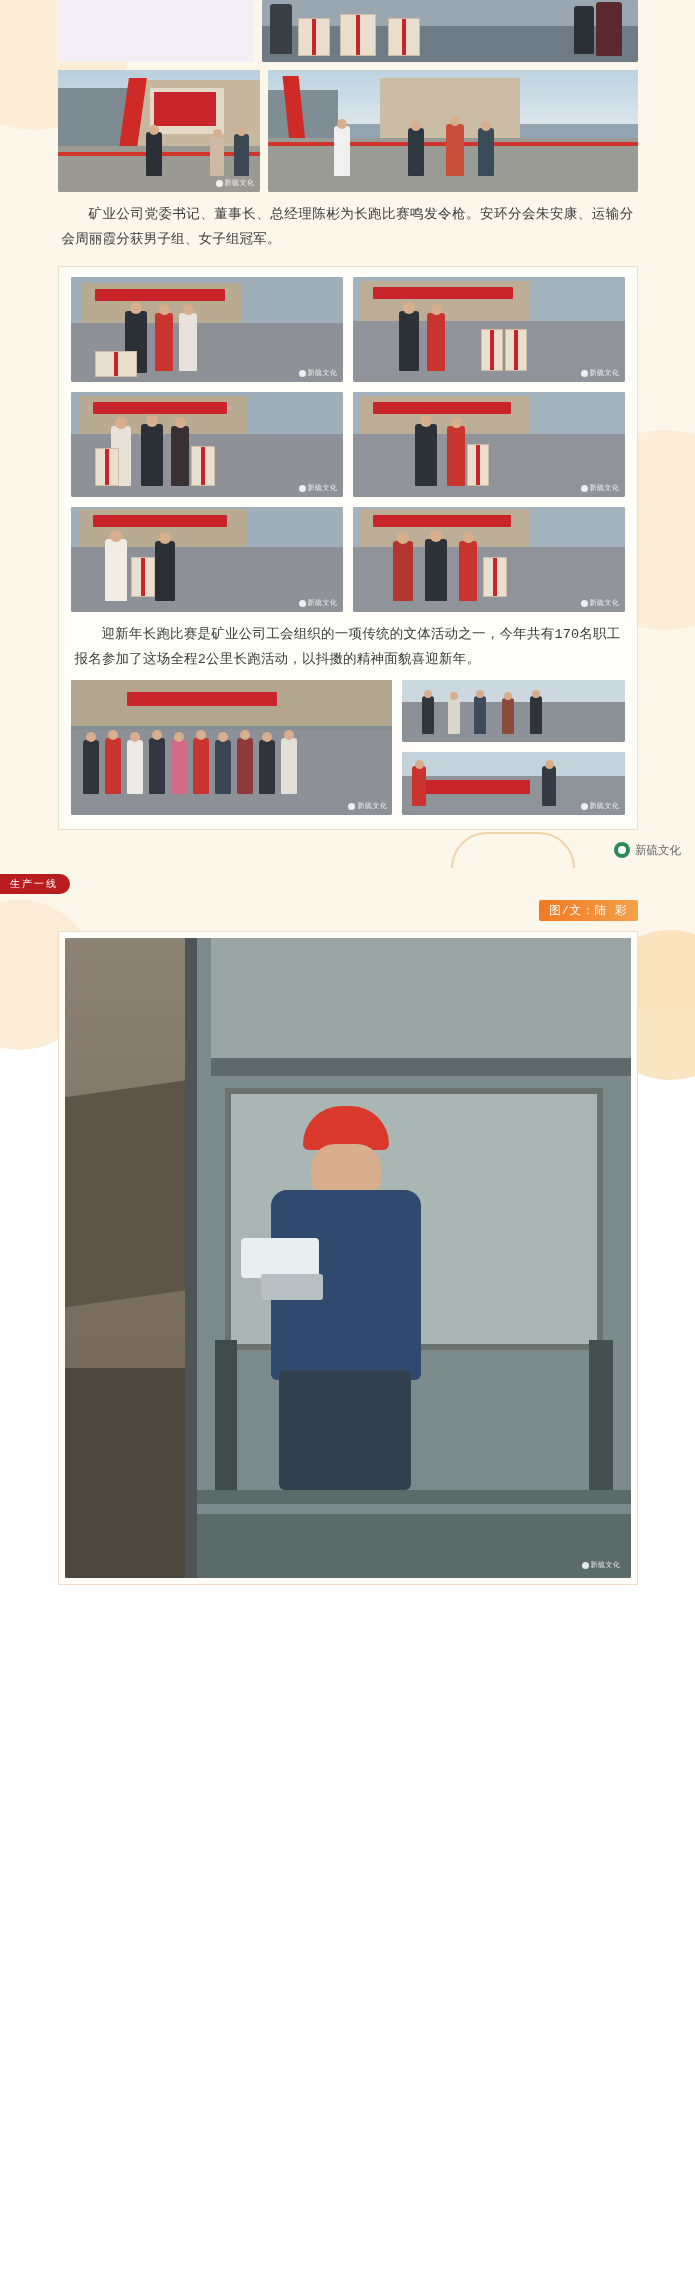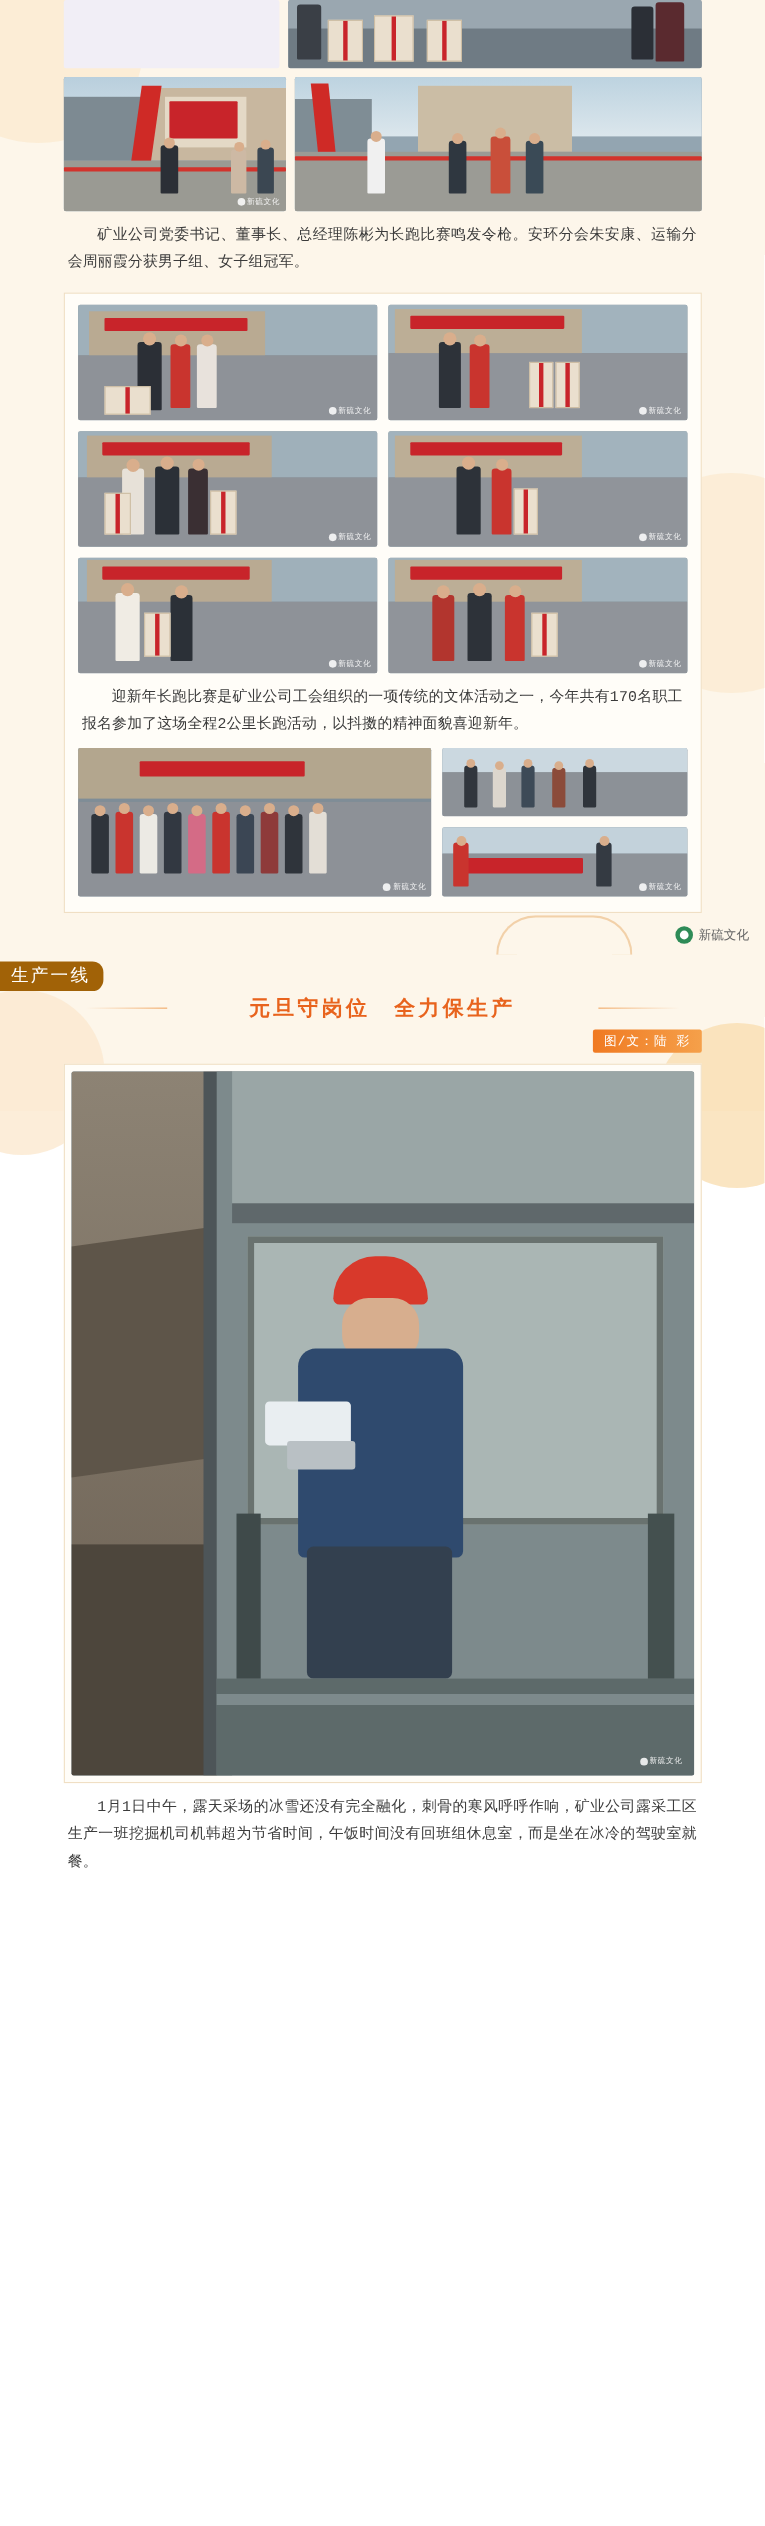"生产一线" .sec-label { background: #a16207 -> #b91c1c; font-size: 16px -> 10px }
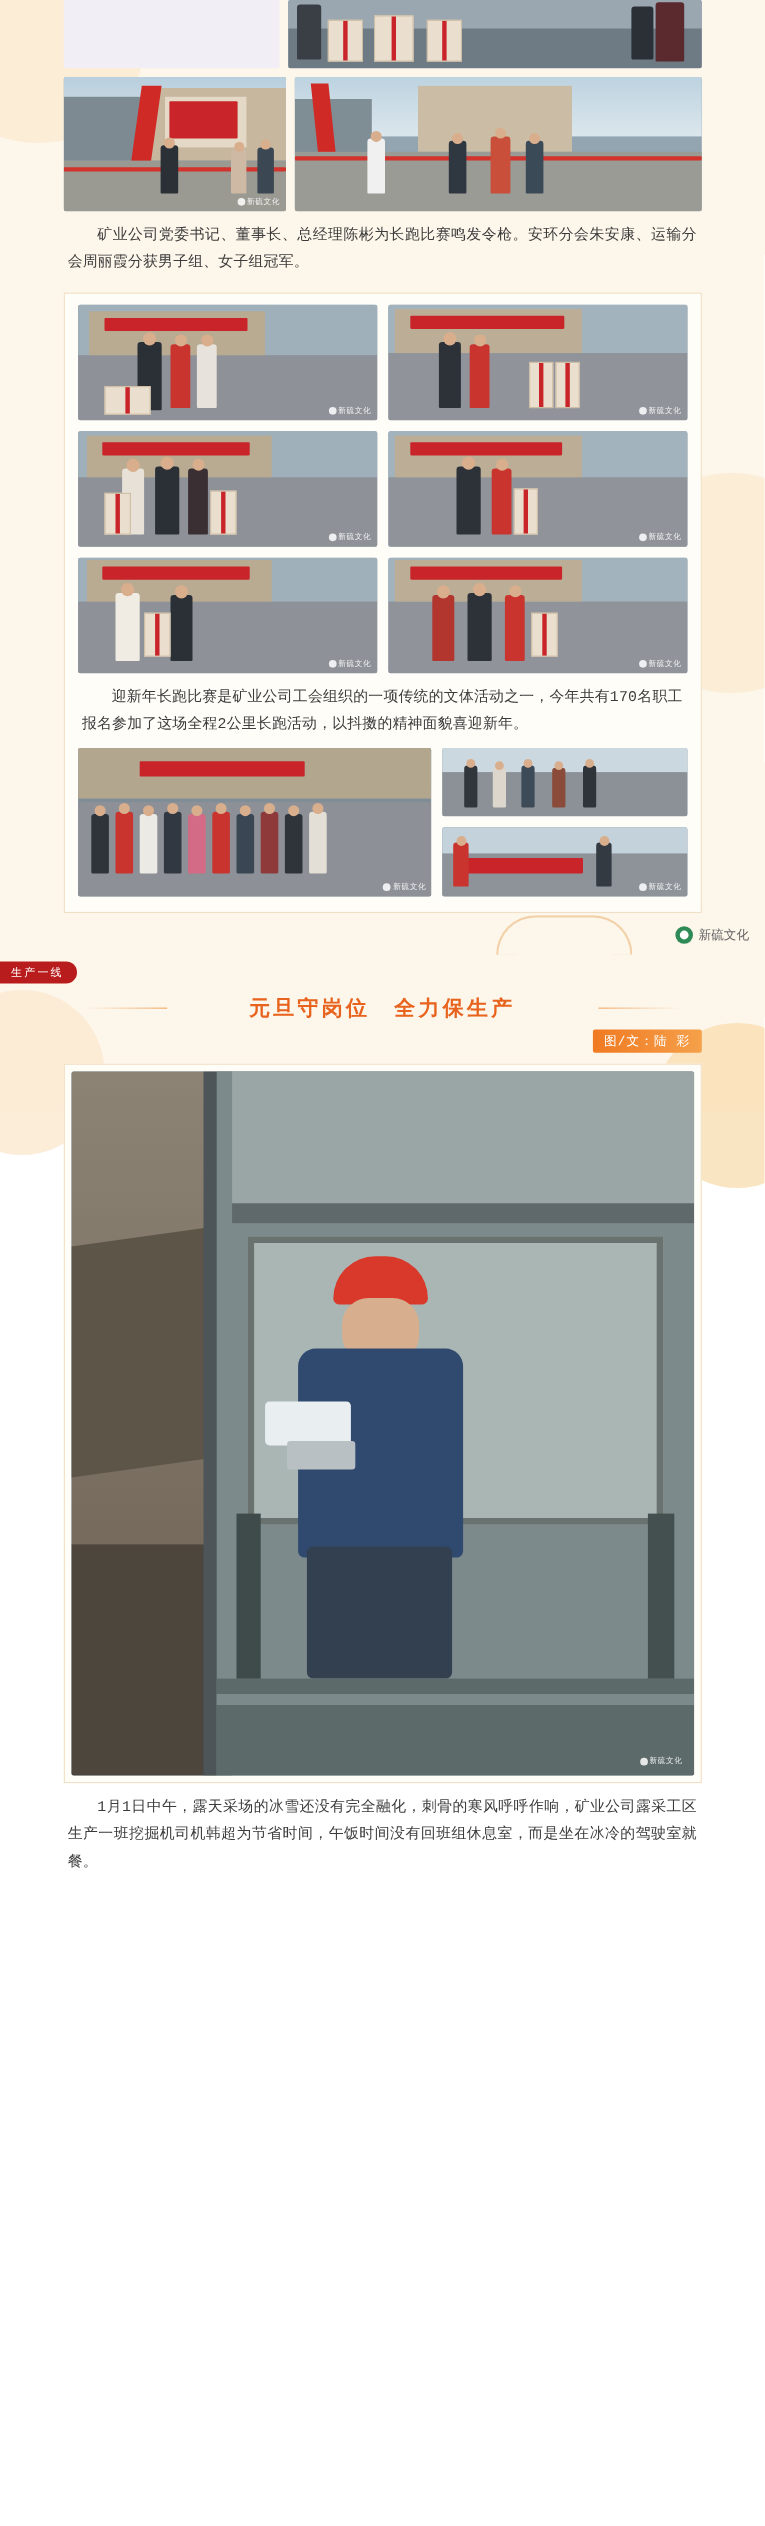"元旦守岗位 全力保生产" div.bigtitle { html: <div> <span></span> <span>元旦守岗位 全力保生产</span> <span></span> </div> -> none }
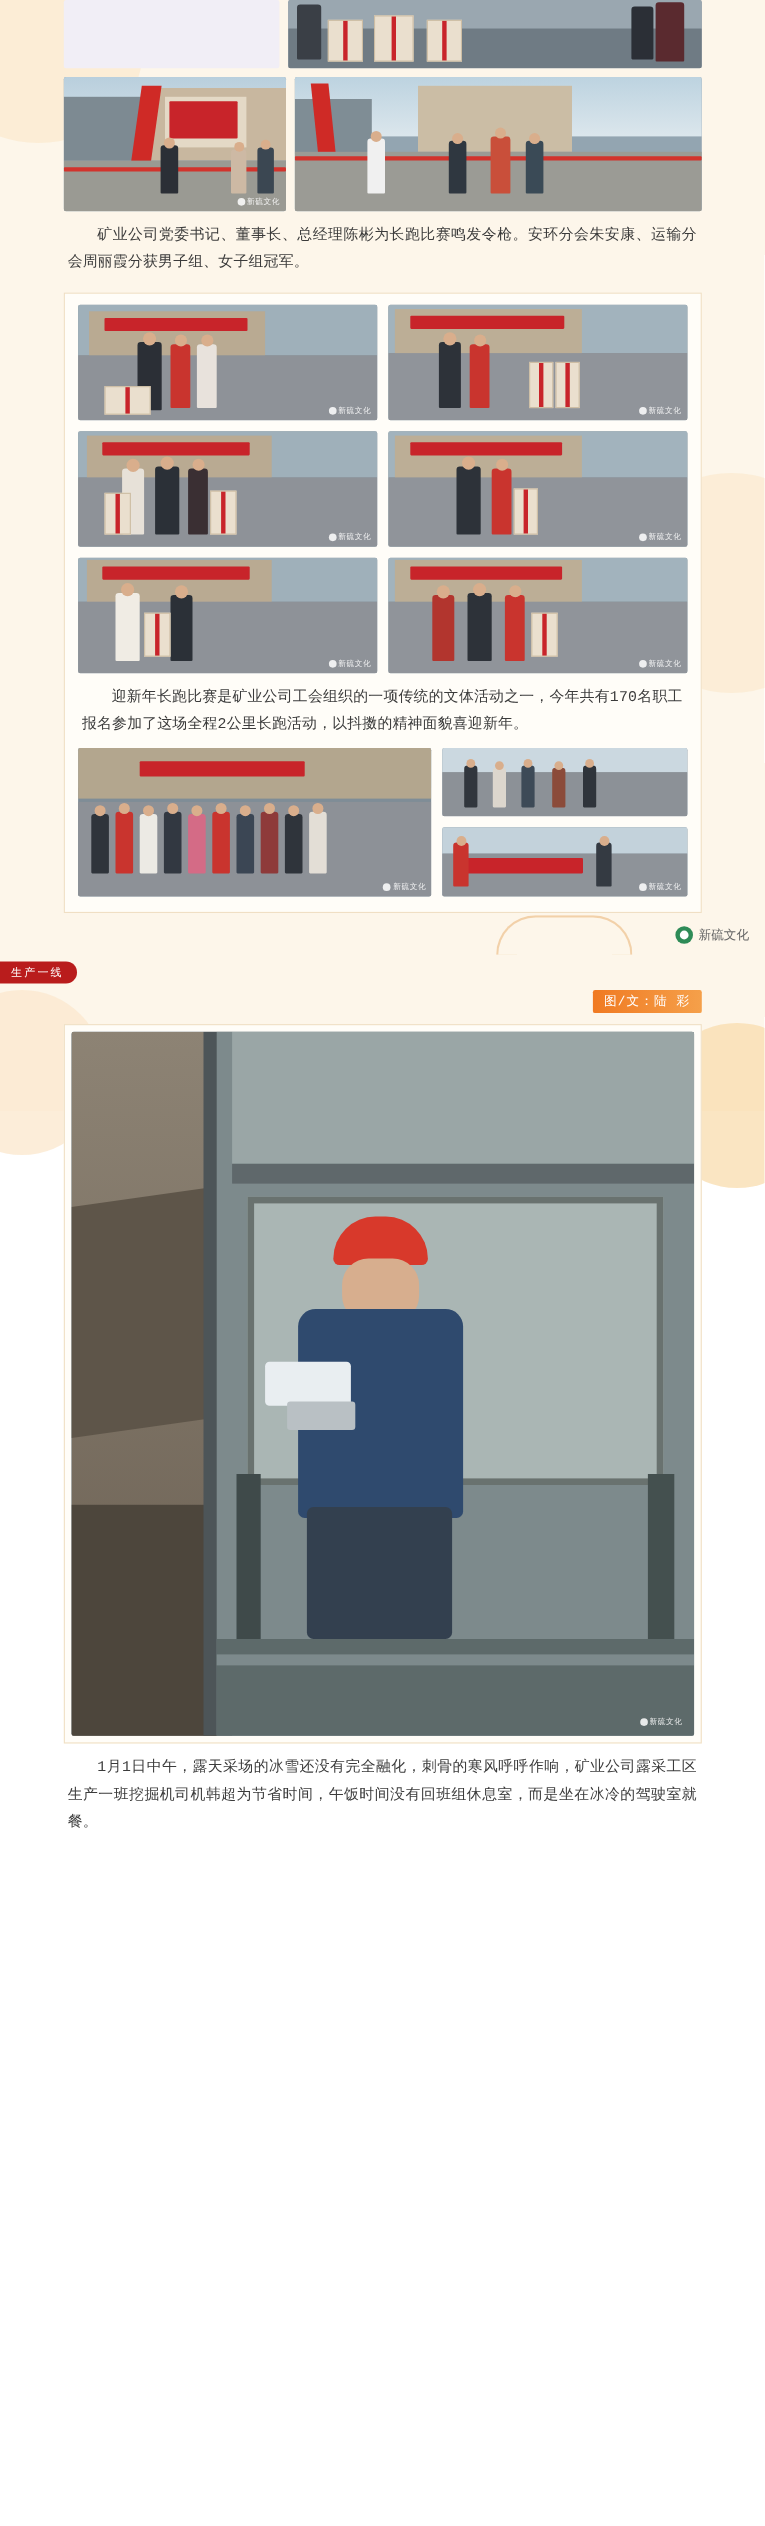"1月1日中午，露天采场的冰雪还没有完全融化，刺骨的寒风呼呼作响，矿业公司露采工区" div.col { html: <div> <p>1月1日中午，露天采场的冰雪还没有完全融化，刺骨的寒风呼呼作响，矿业公司露采工区生产一班挖掘机司机韩超为节省时间，午饭时间没有回班组休息室，而是坐在冰冷的驾驶室就餐。</p> </div> -> none }
